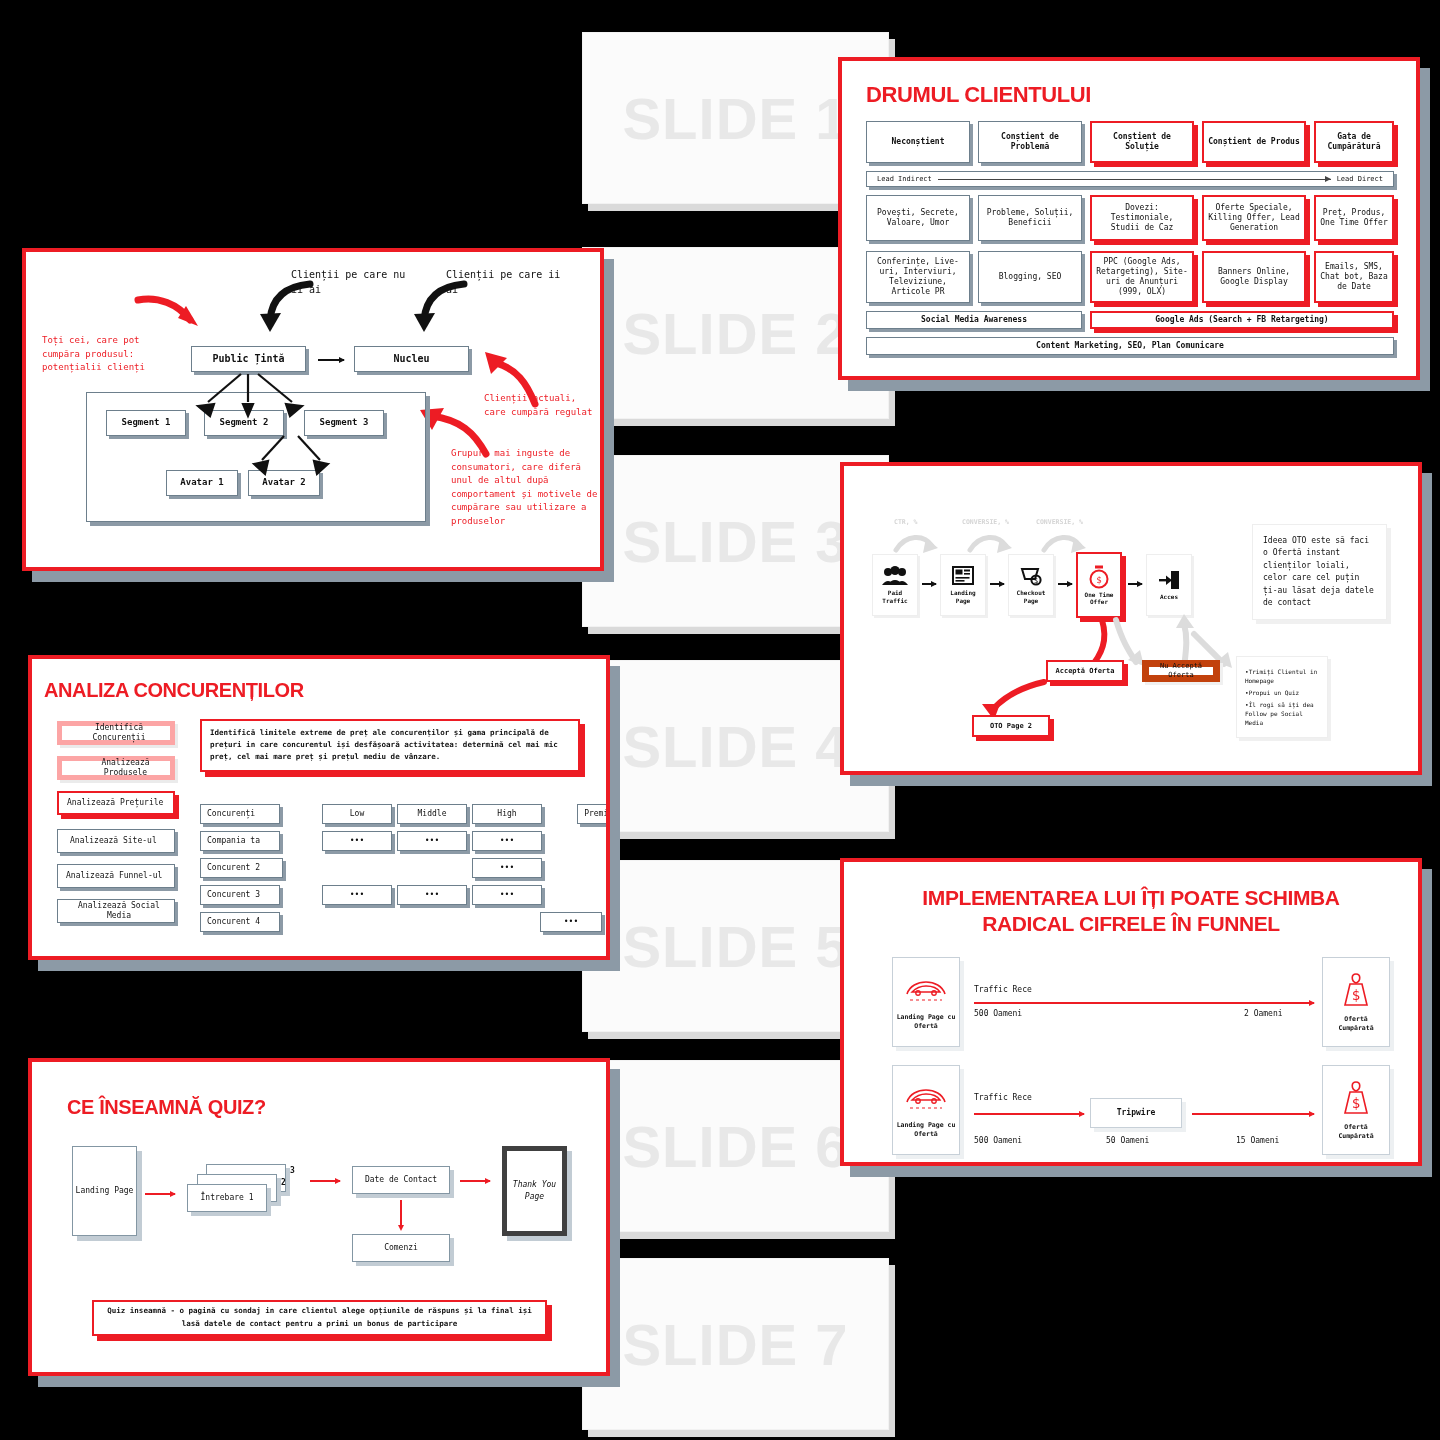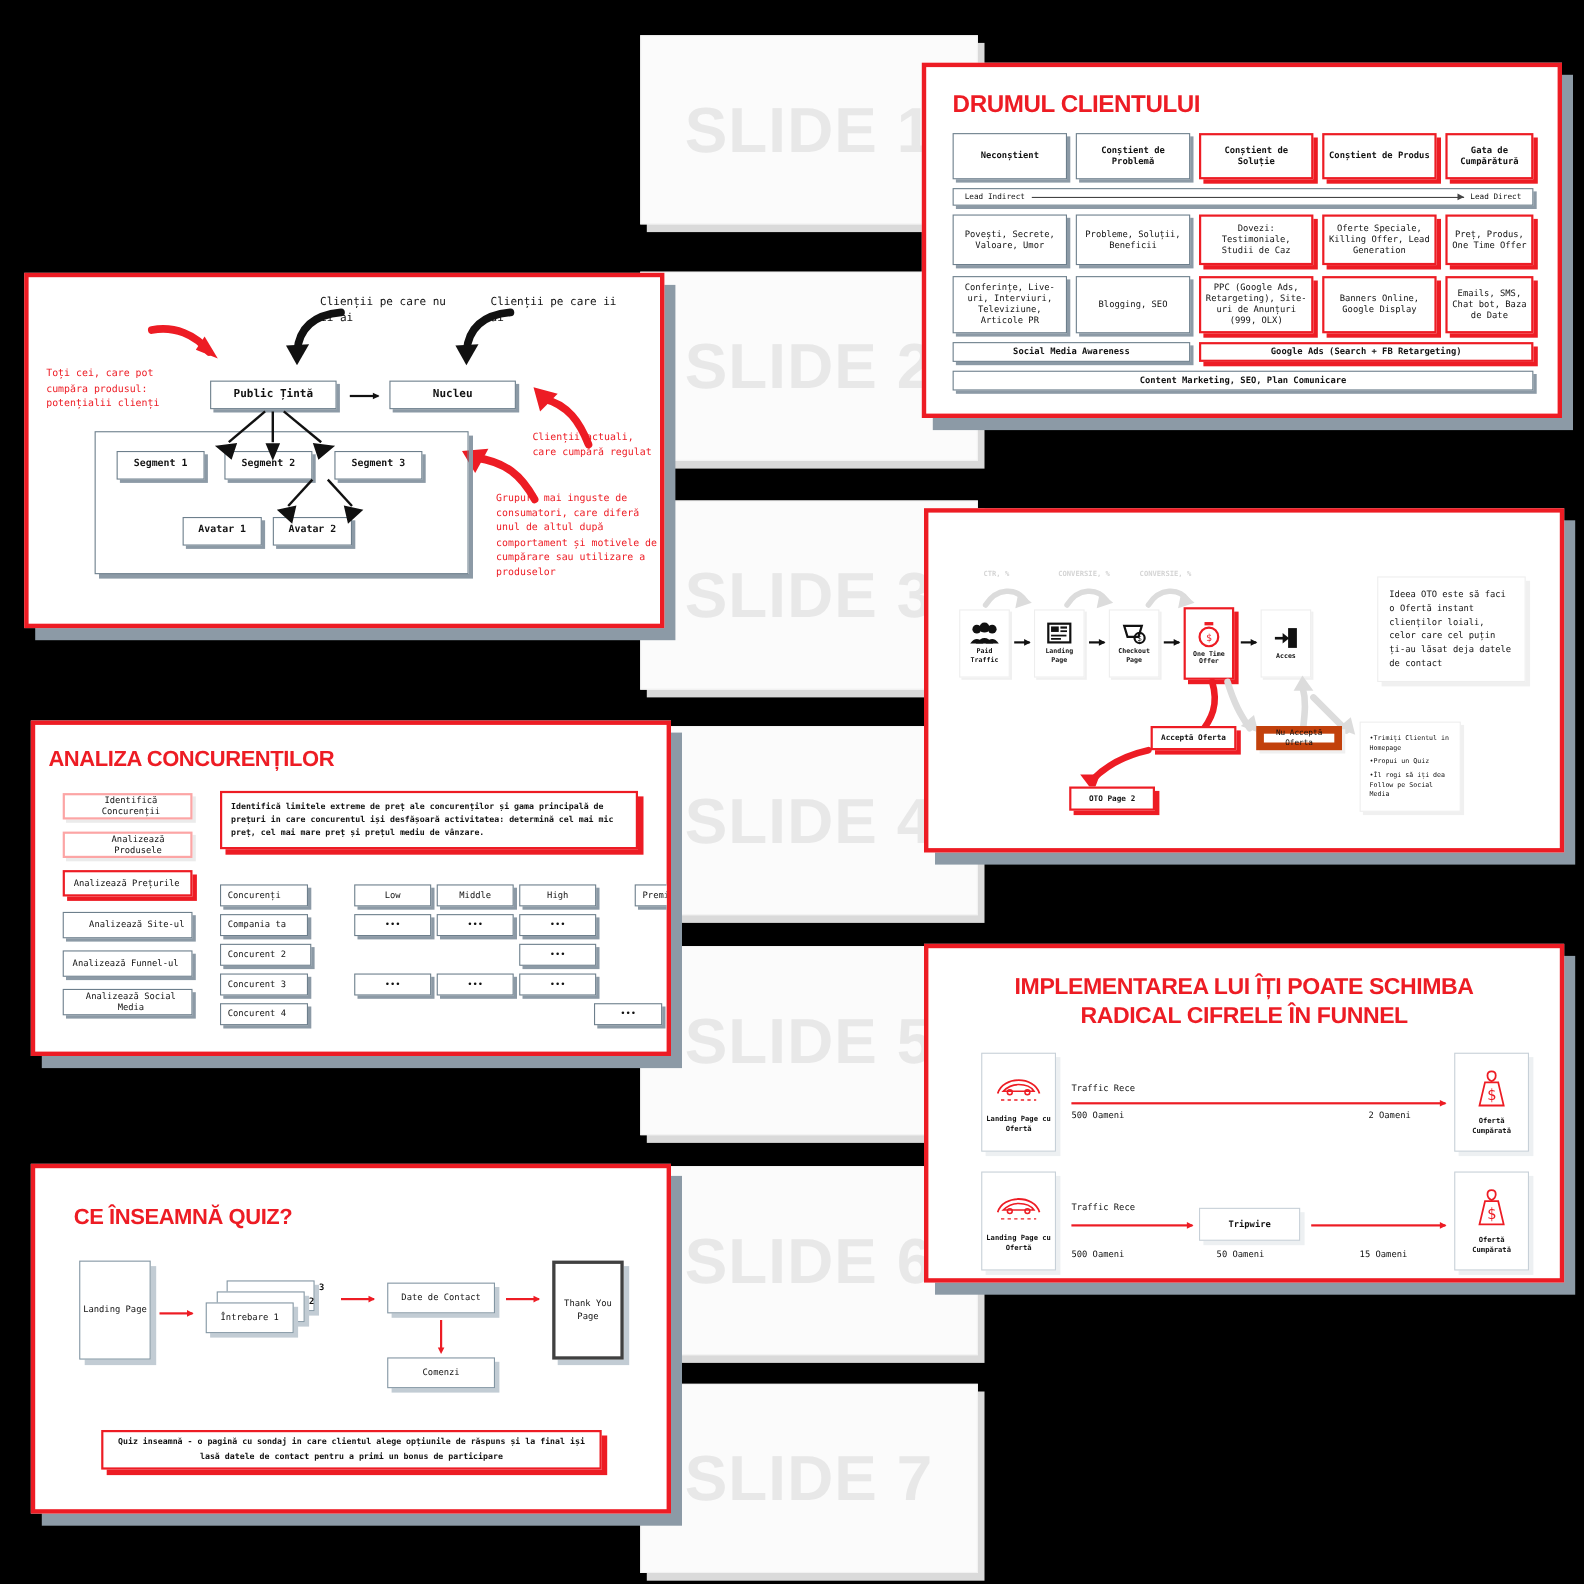"Identifică Concurenții" .bx.gray { border: 2px solid #fca5a5 -> 5px solid #fca5a5 }
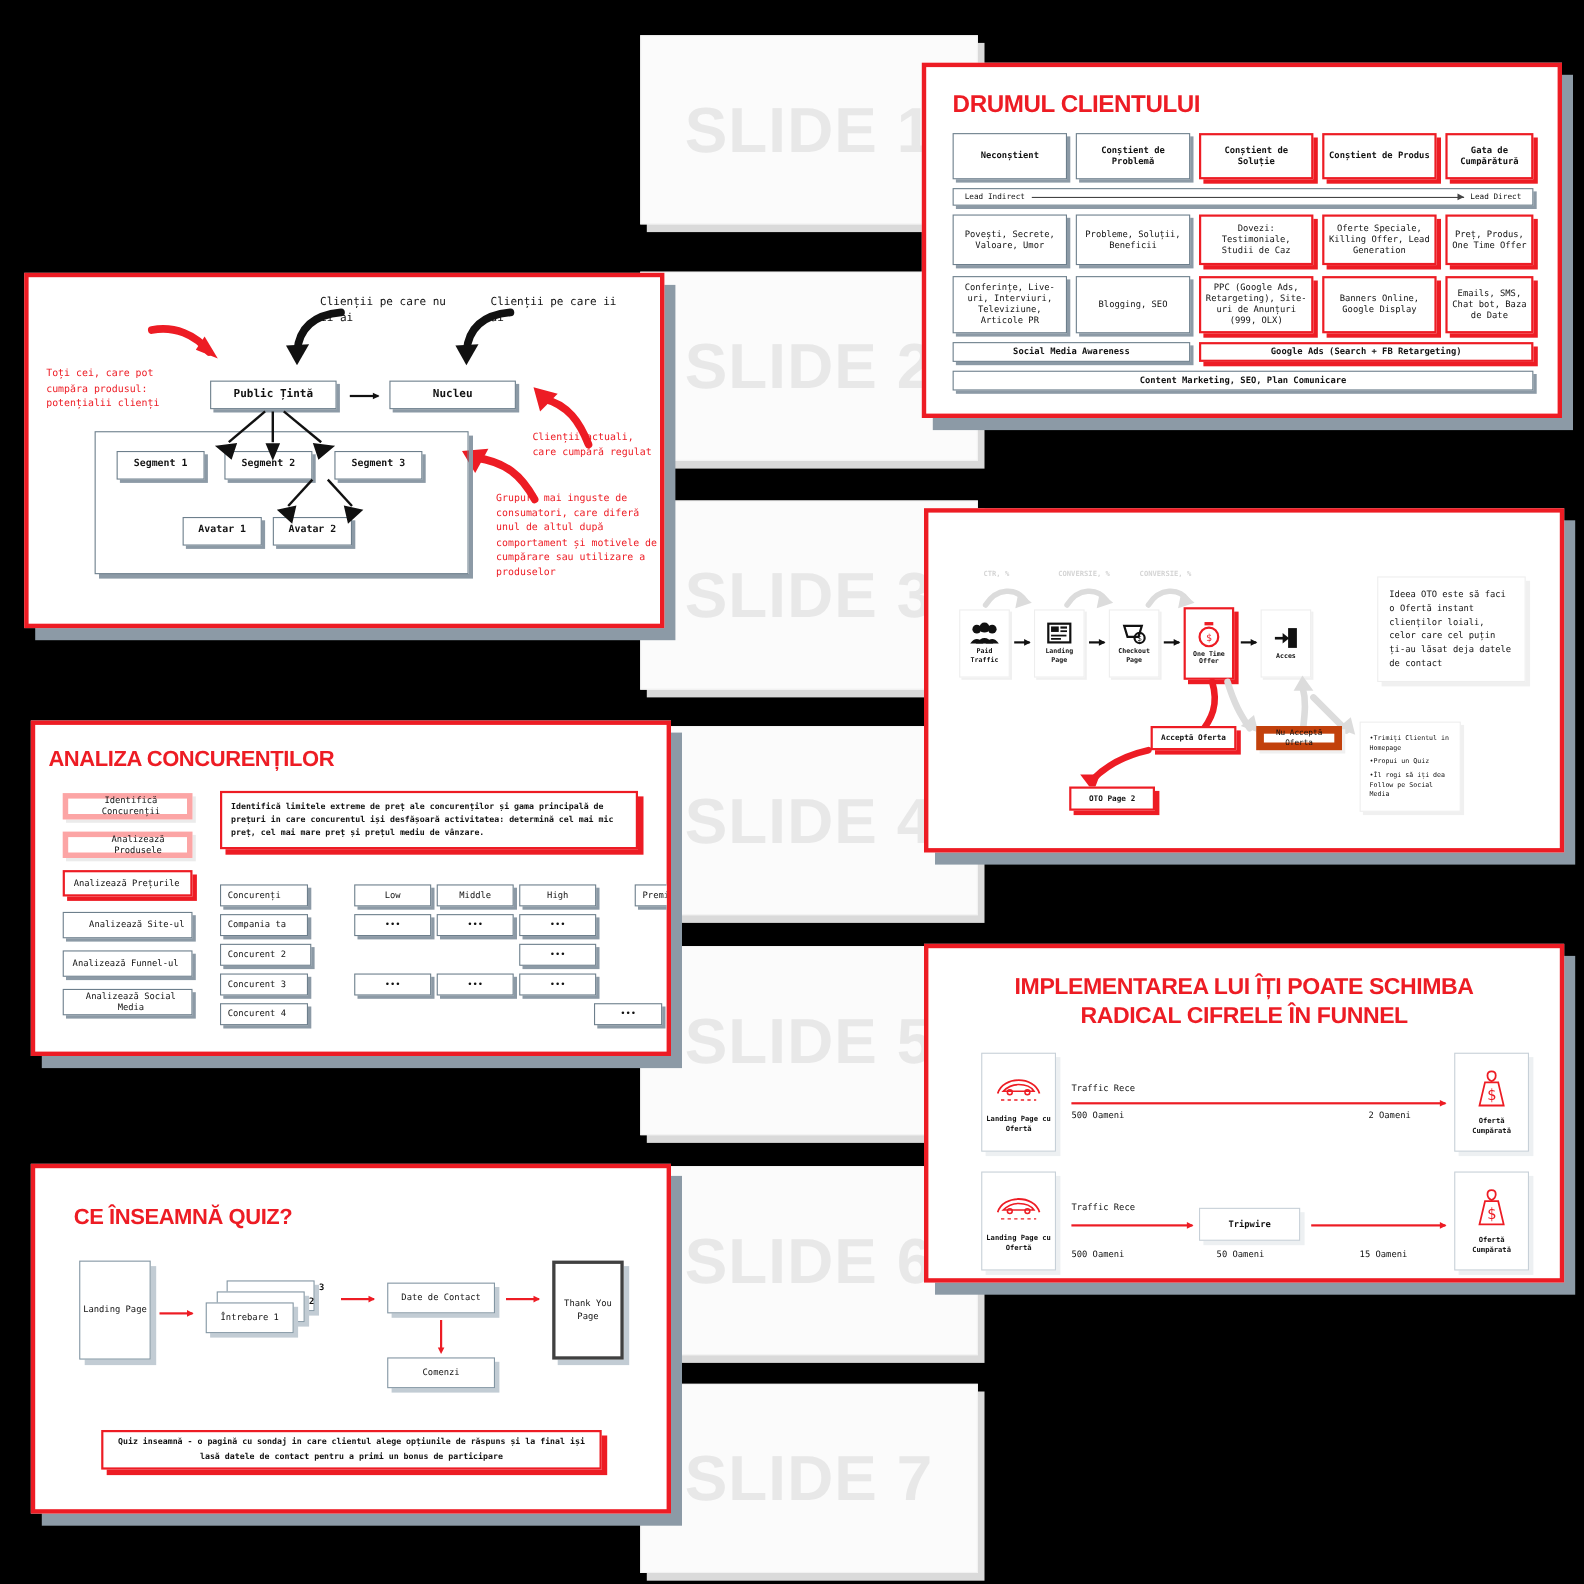"Analizează Site-ul" div.bx { padding-left: 23px -> 12px }
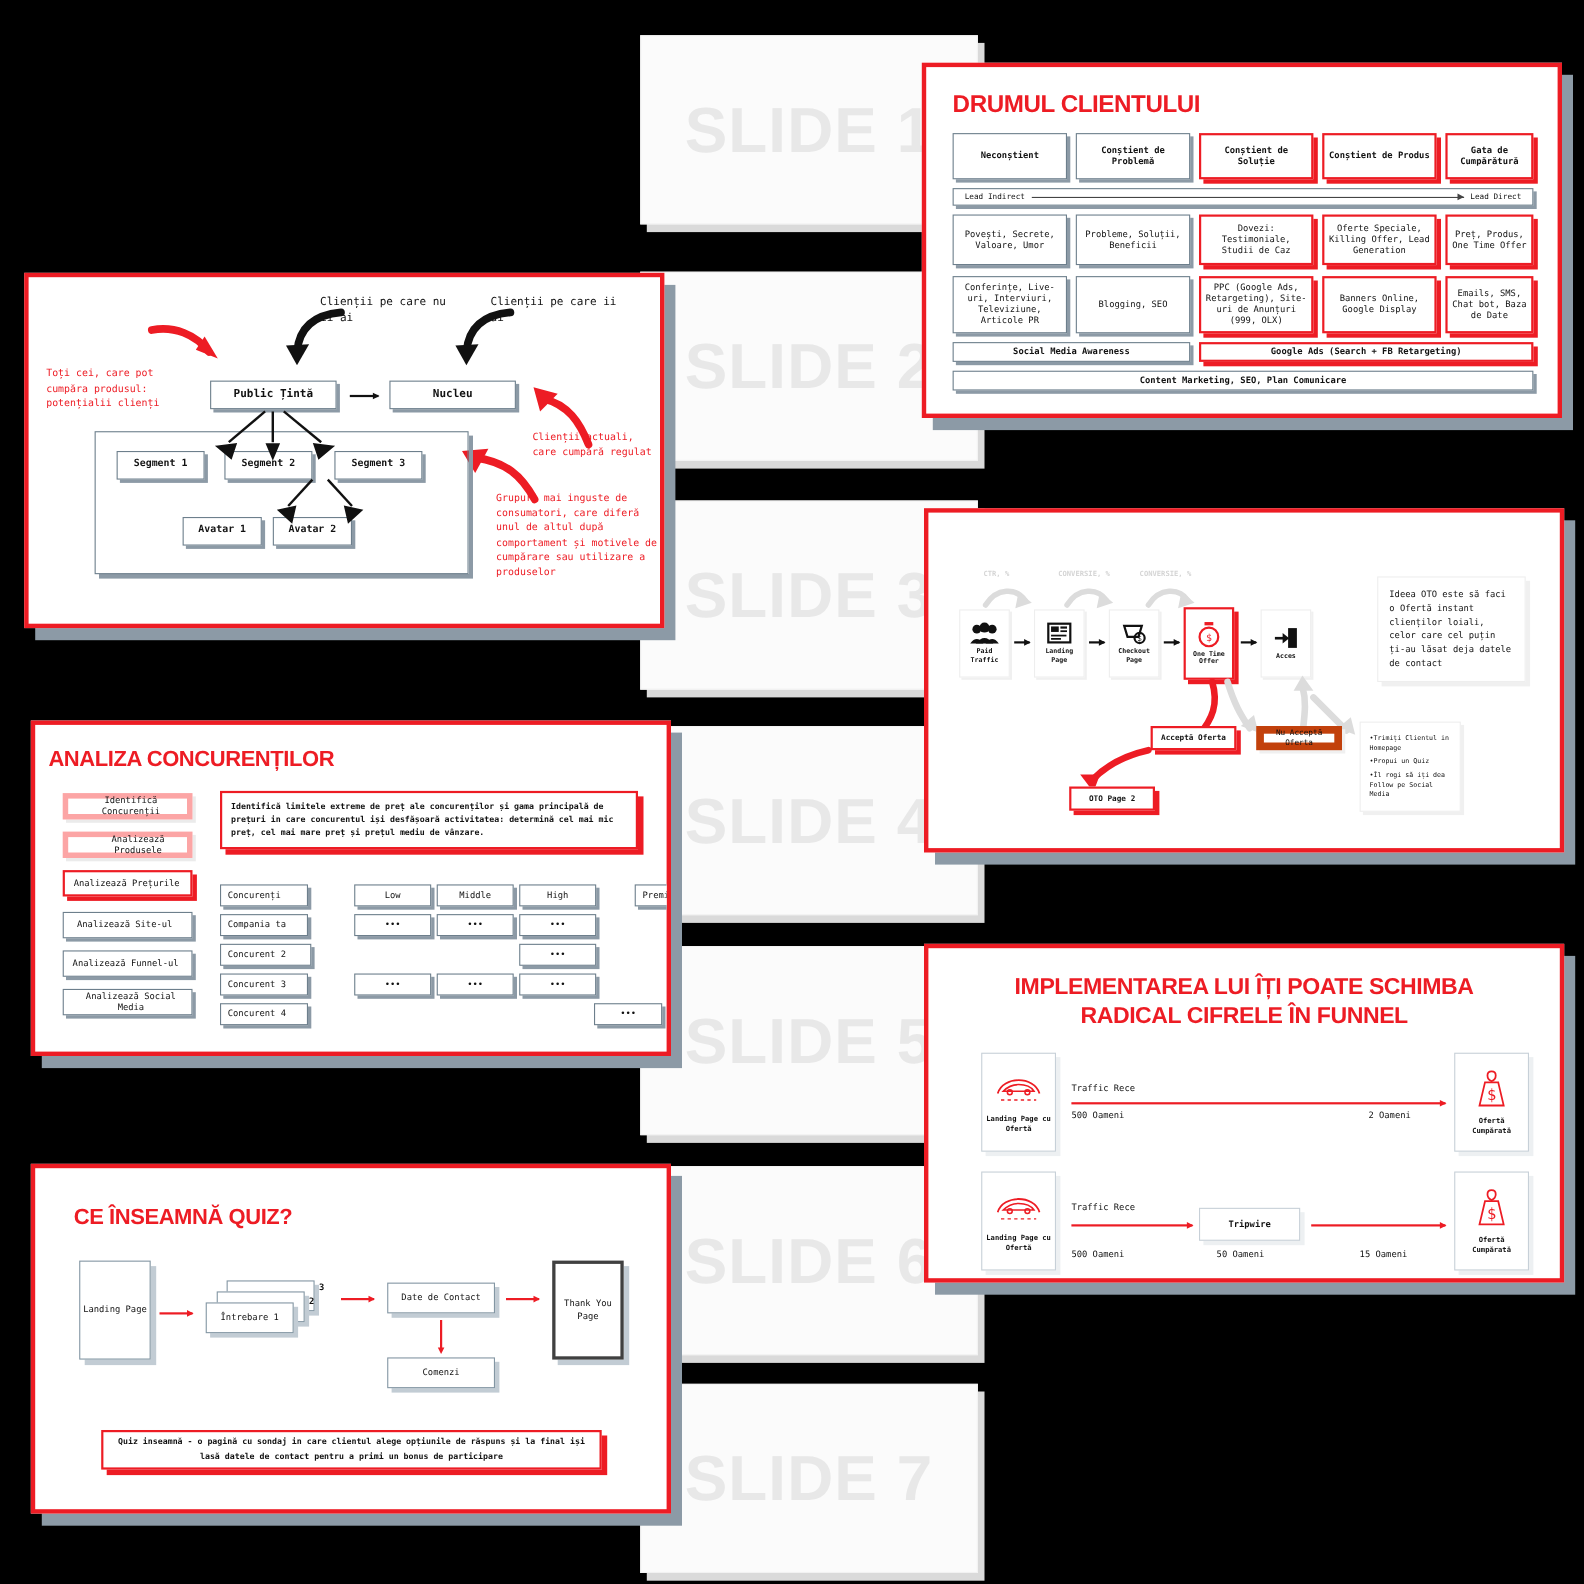"Thank You Page" div.bx { border: 3px solid #404040 -> 5px solid #404040; font-style: none -> italic }
